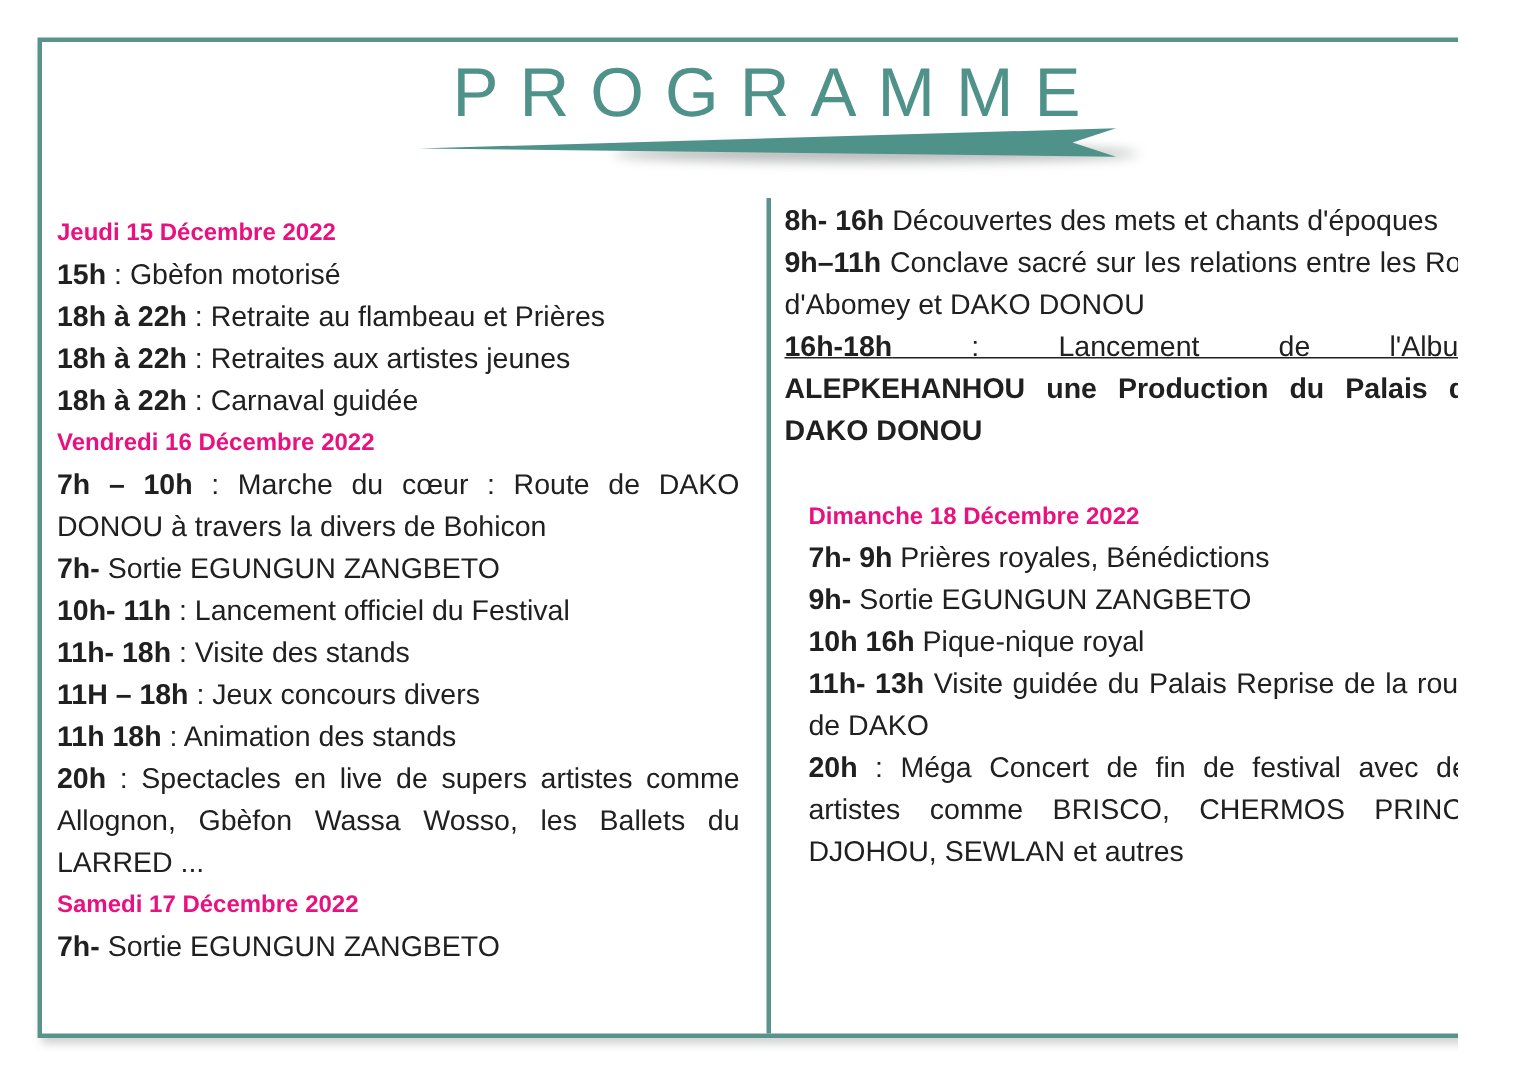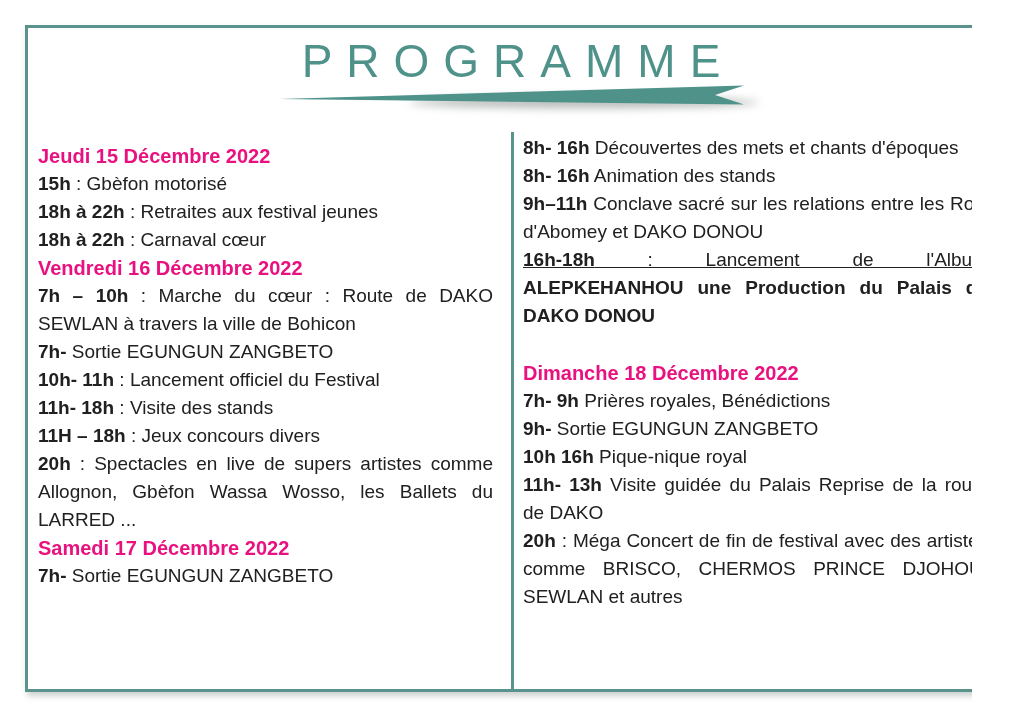"Jeudi 15 Décembre 2022" h2 { font-size: 20px -> 16px }
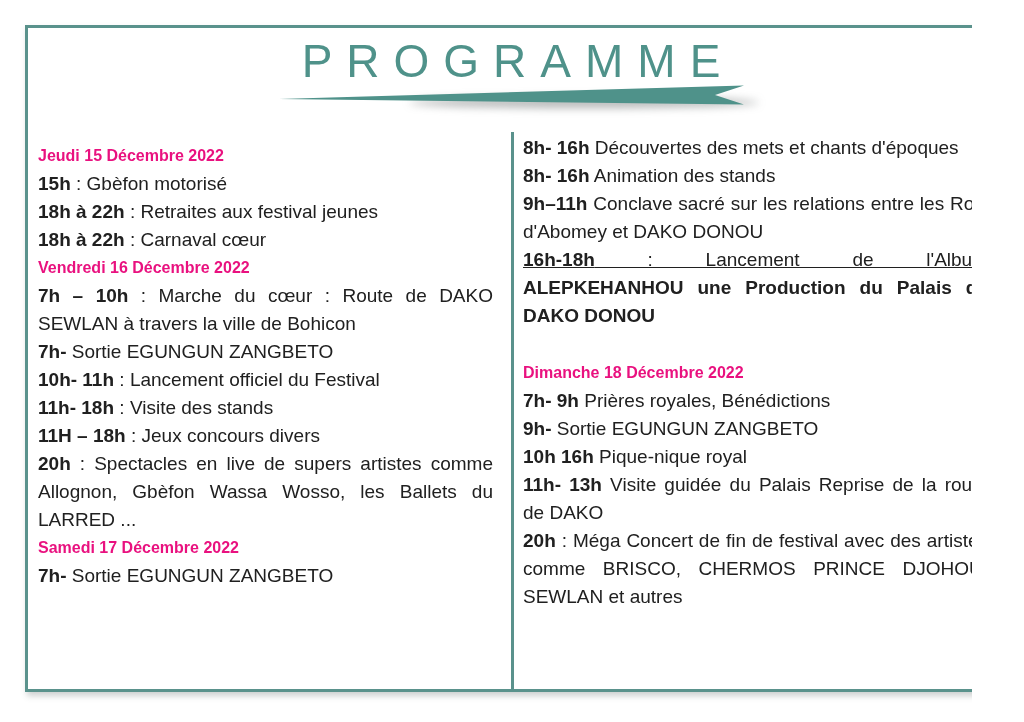"8h- 16h Animation des stands" p.item { html: <p><span>8h- 16h</span><span> Animation des stands</span></p> -> none }
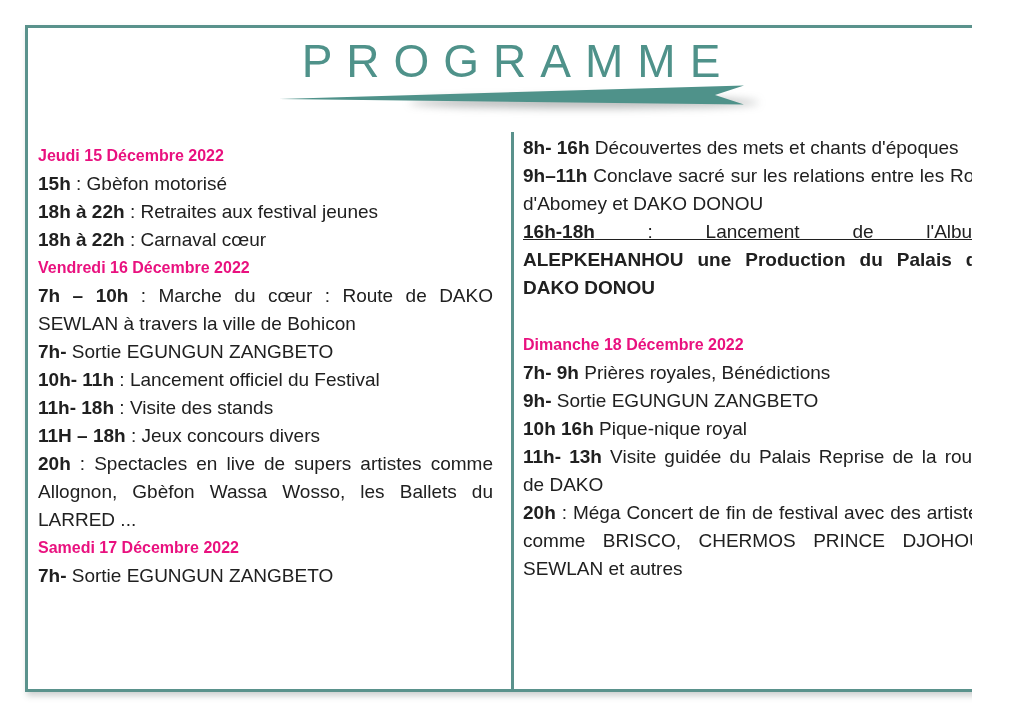"18h à 22h : Retraite" p.item { html: none -> <p><span>18h à 22h</span><span> : Retraite au flambeau et Prières</span></p> }
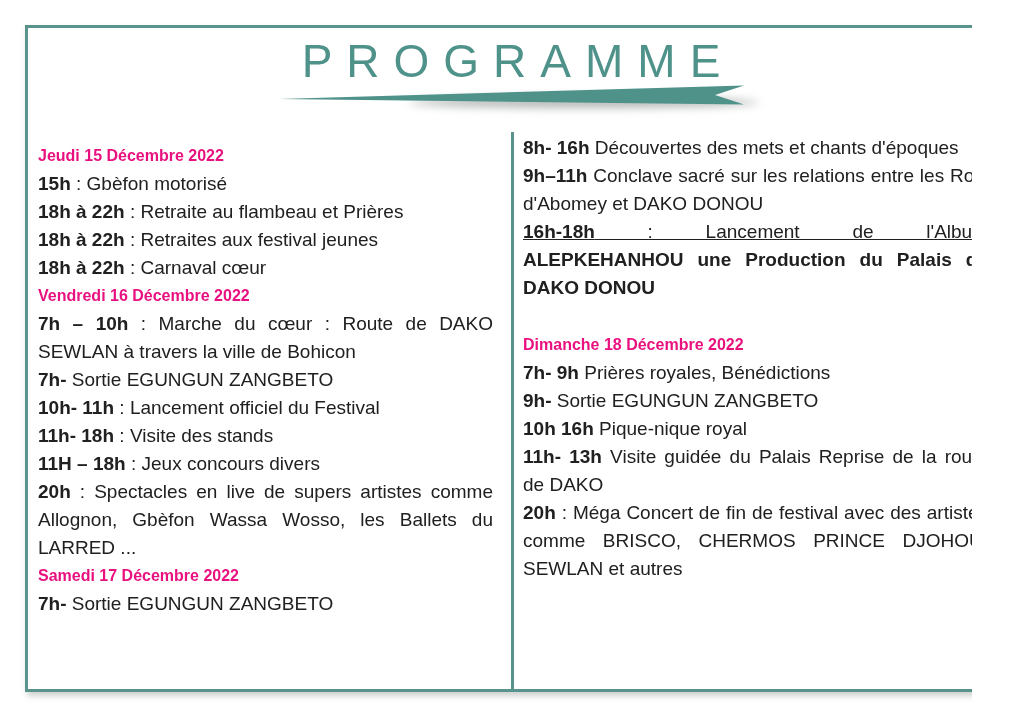": Retraites aux festival jeunes" span.desc { text: festival -> artistes }
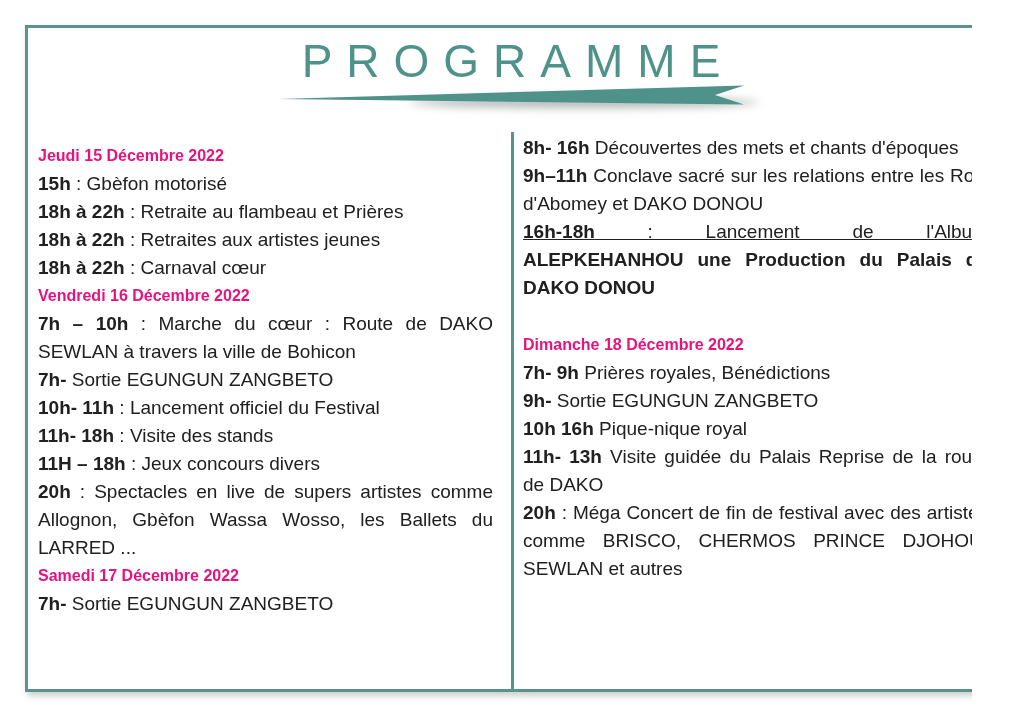": Carnaval cœur" span.desc { text: cœur -> guidée }
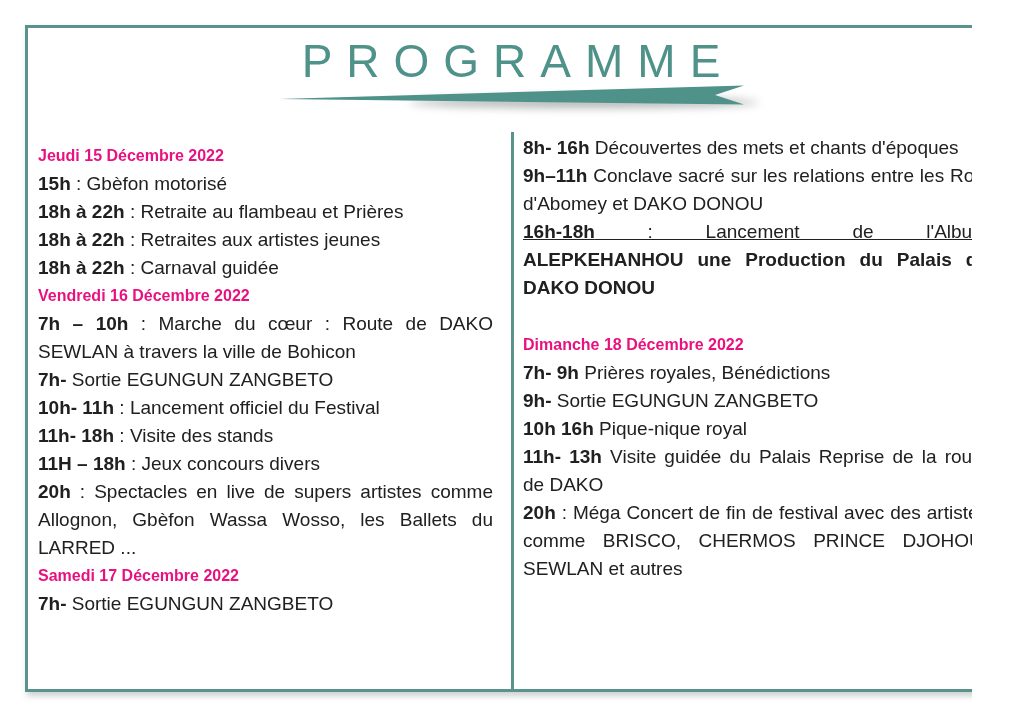": Marche du cœur :" span.desc { text: SEWLAN à travers la ville -> DONOU à travers la divers }
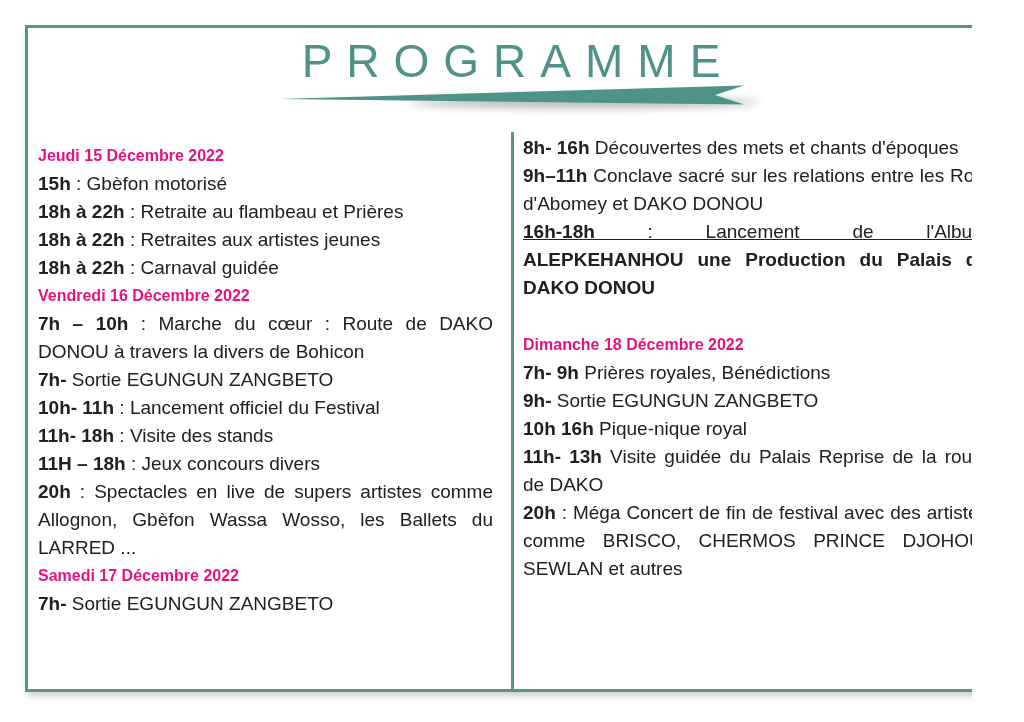"Dimanche 18 Décembre 2022" .col-right section + section { margin-left: none -> 16px }
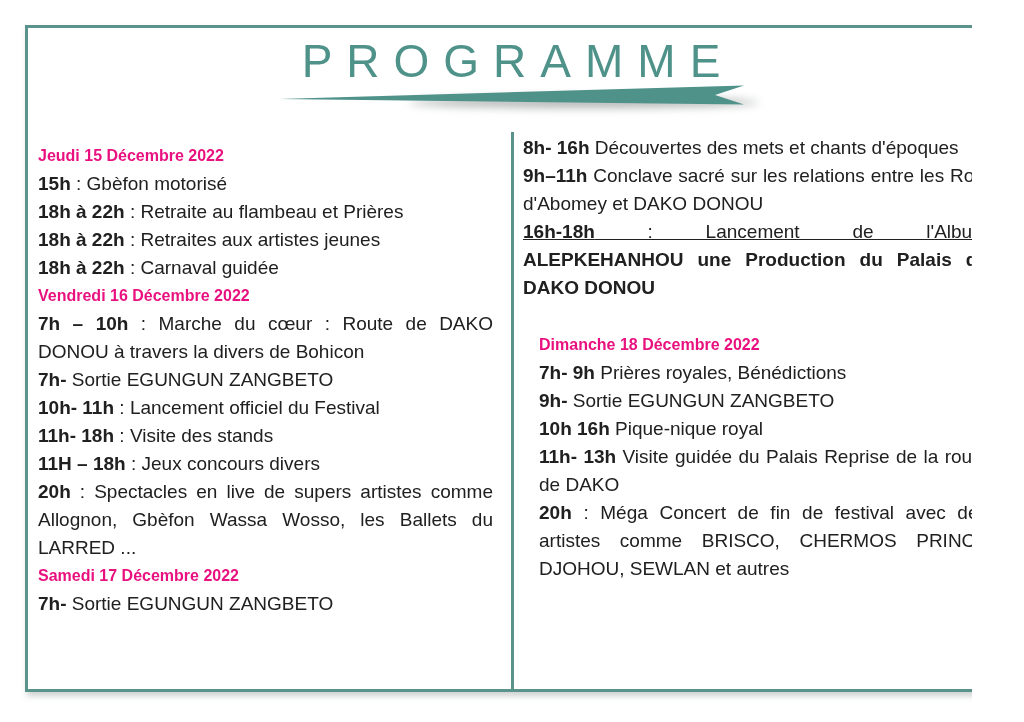"11h 18h : Animation des" p.item { html: none -> <p><span>11h 18h</span><span> : Animation des stands</span></p> }
